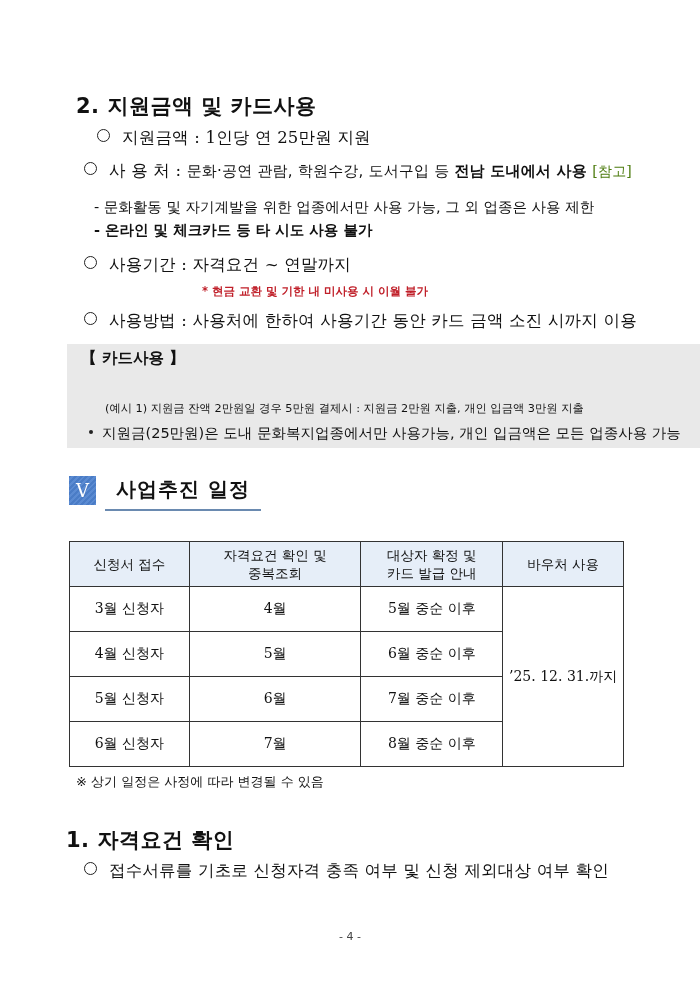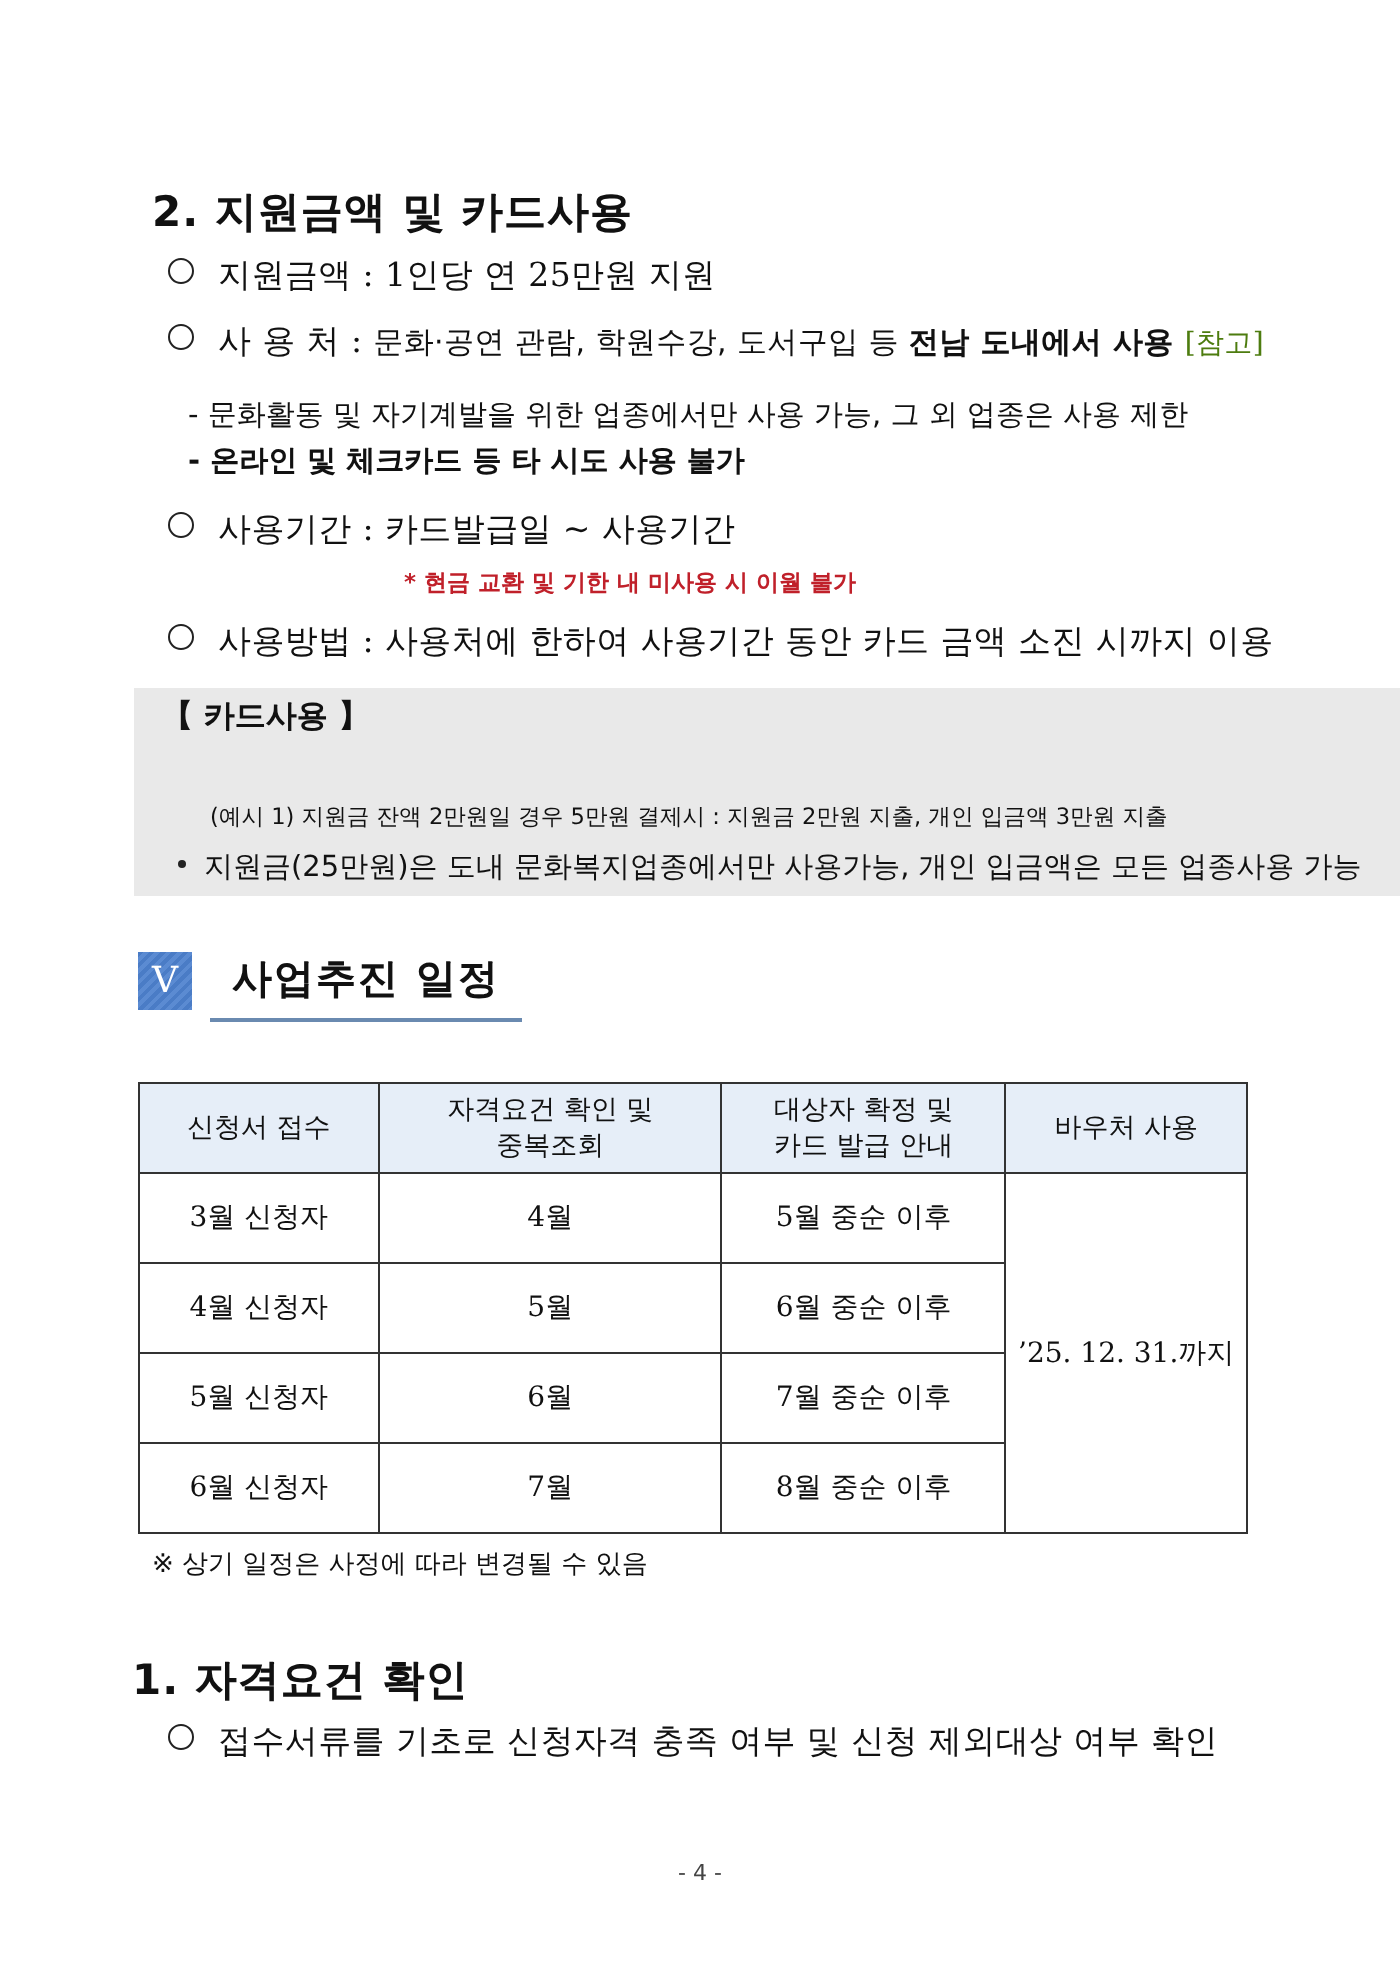"지원금액 : 1인당 연 25만원" div.abs { left: 84px -> 97px }
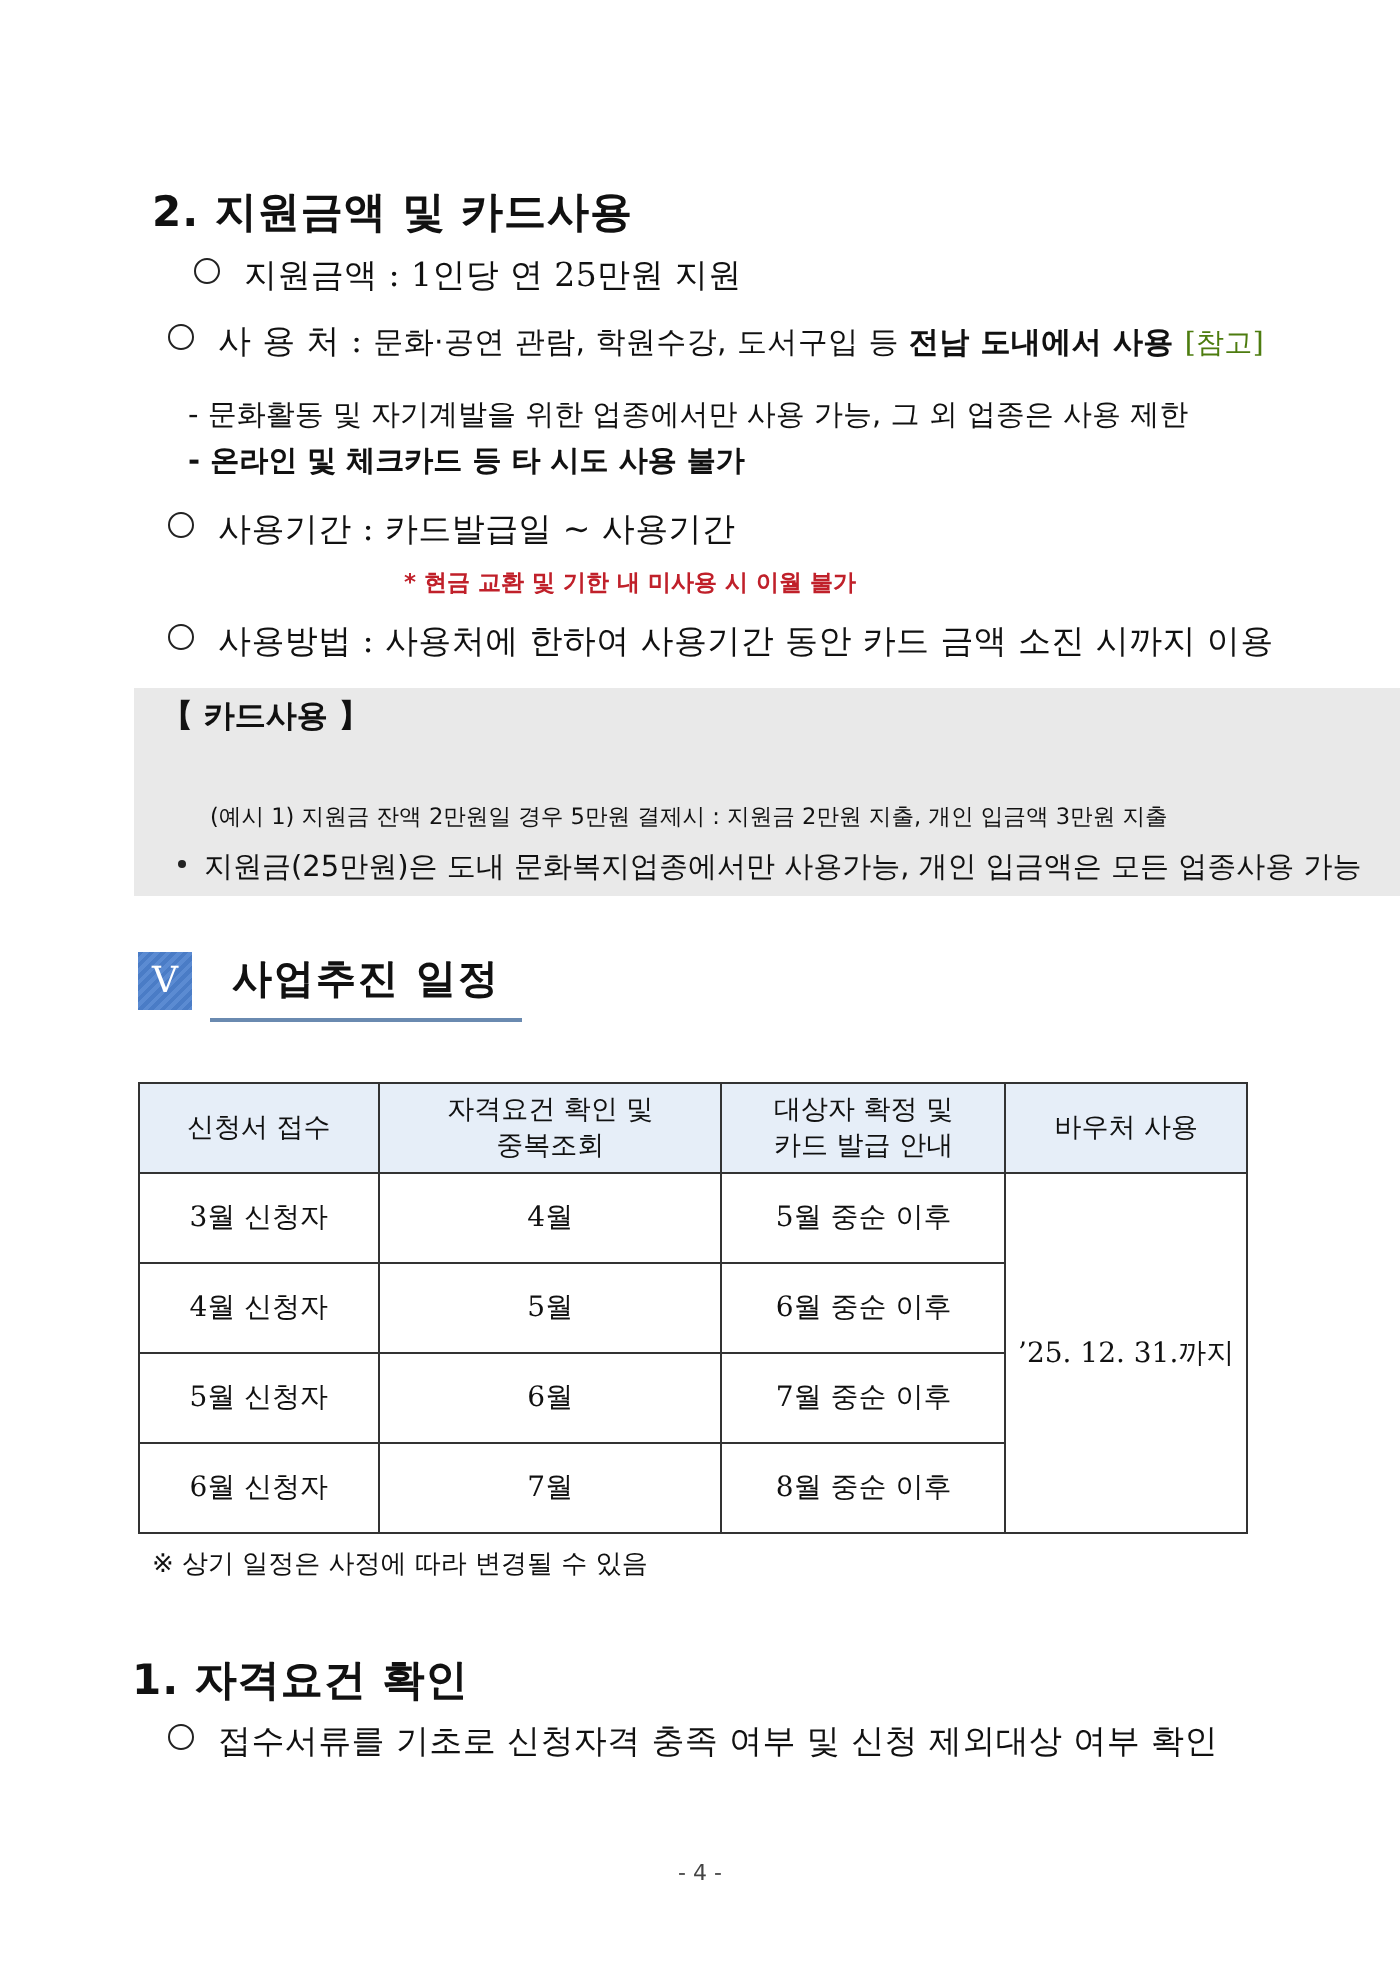"카드발급일 ~ 사용기간" span { text: 카드발급일 ~ 사용기간 -> 자격요건 ~ 연말까지 }
